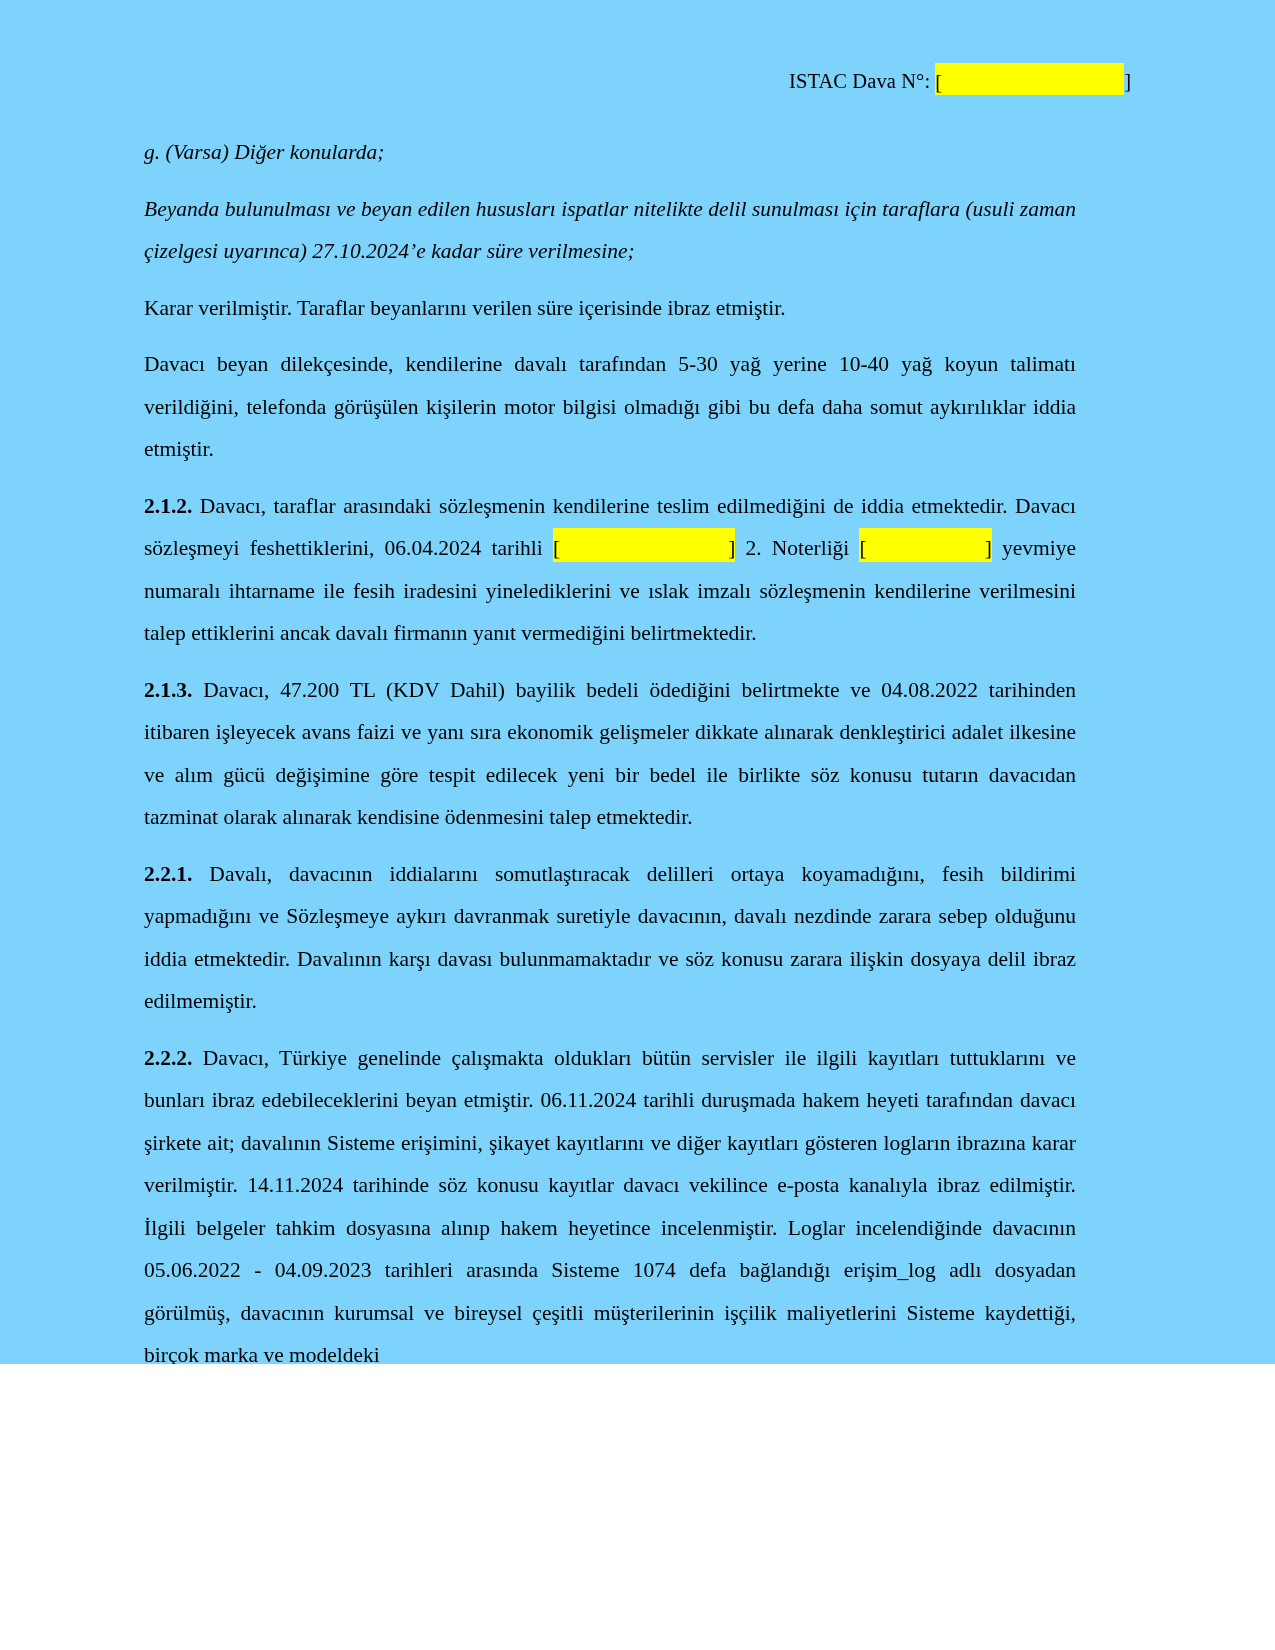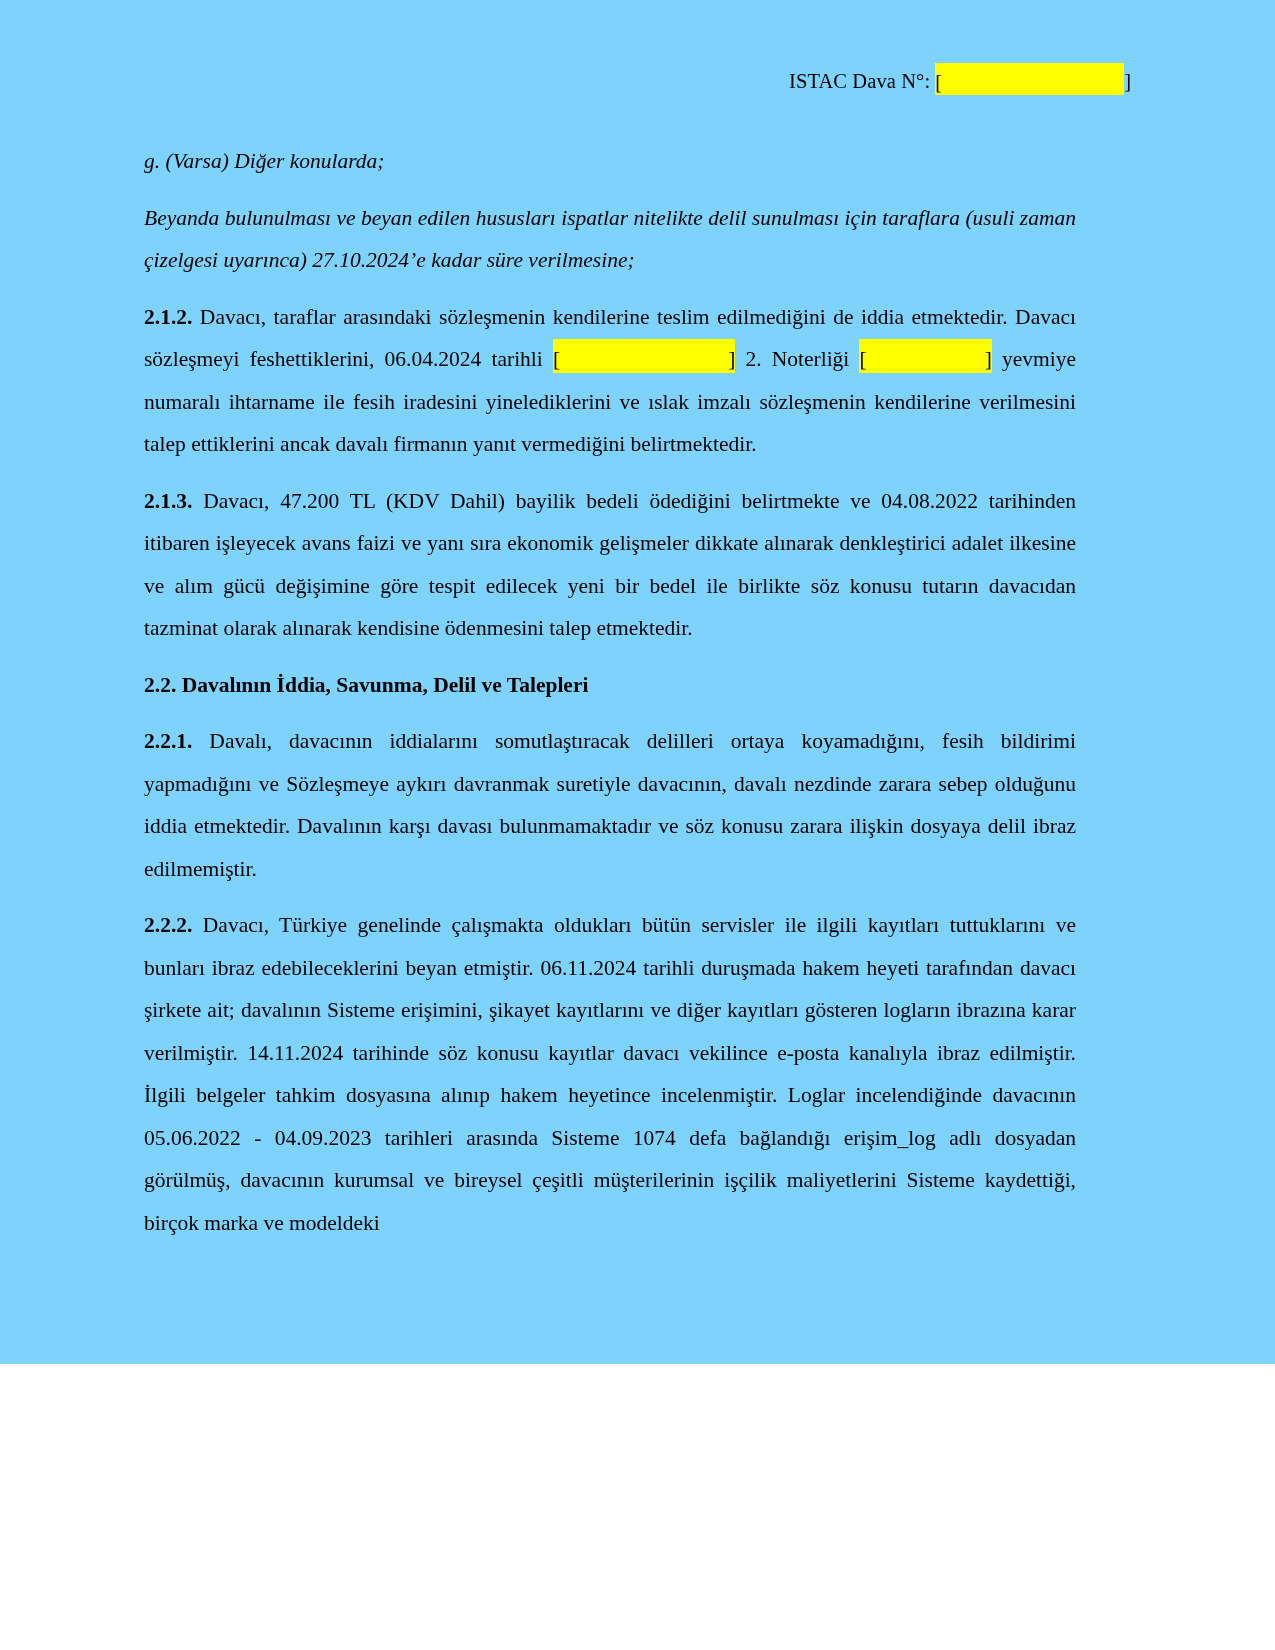"g. (Varsa) Diğer konularda;" .content { top: 140px -> 131px }
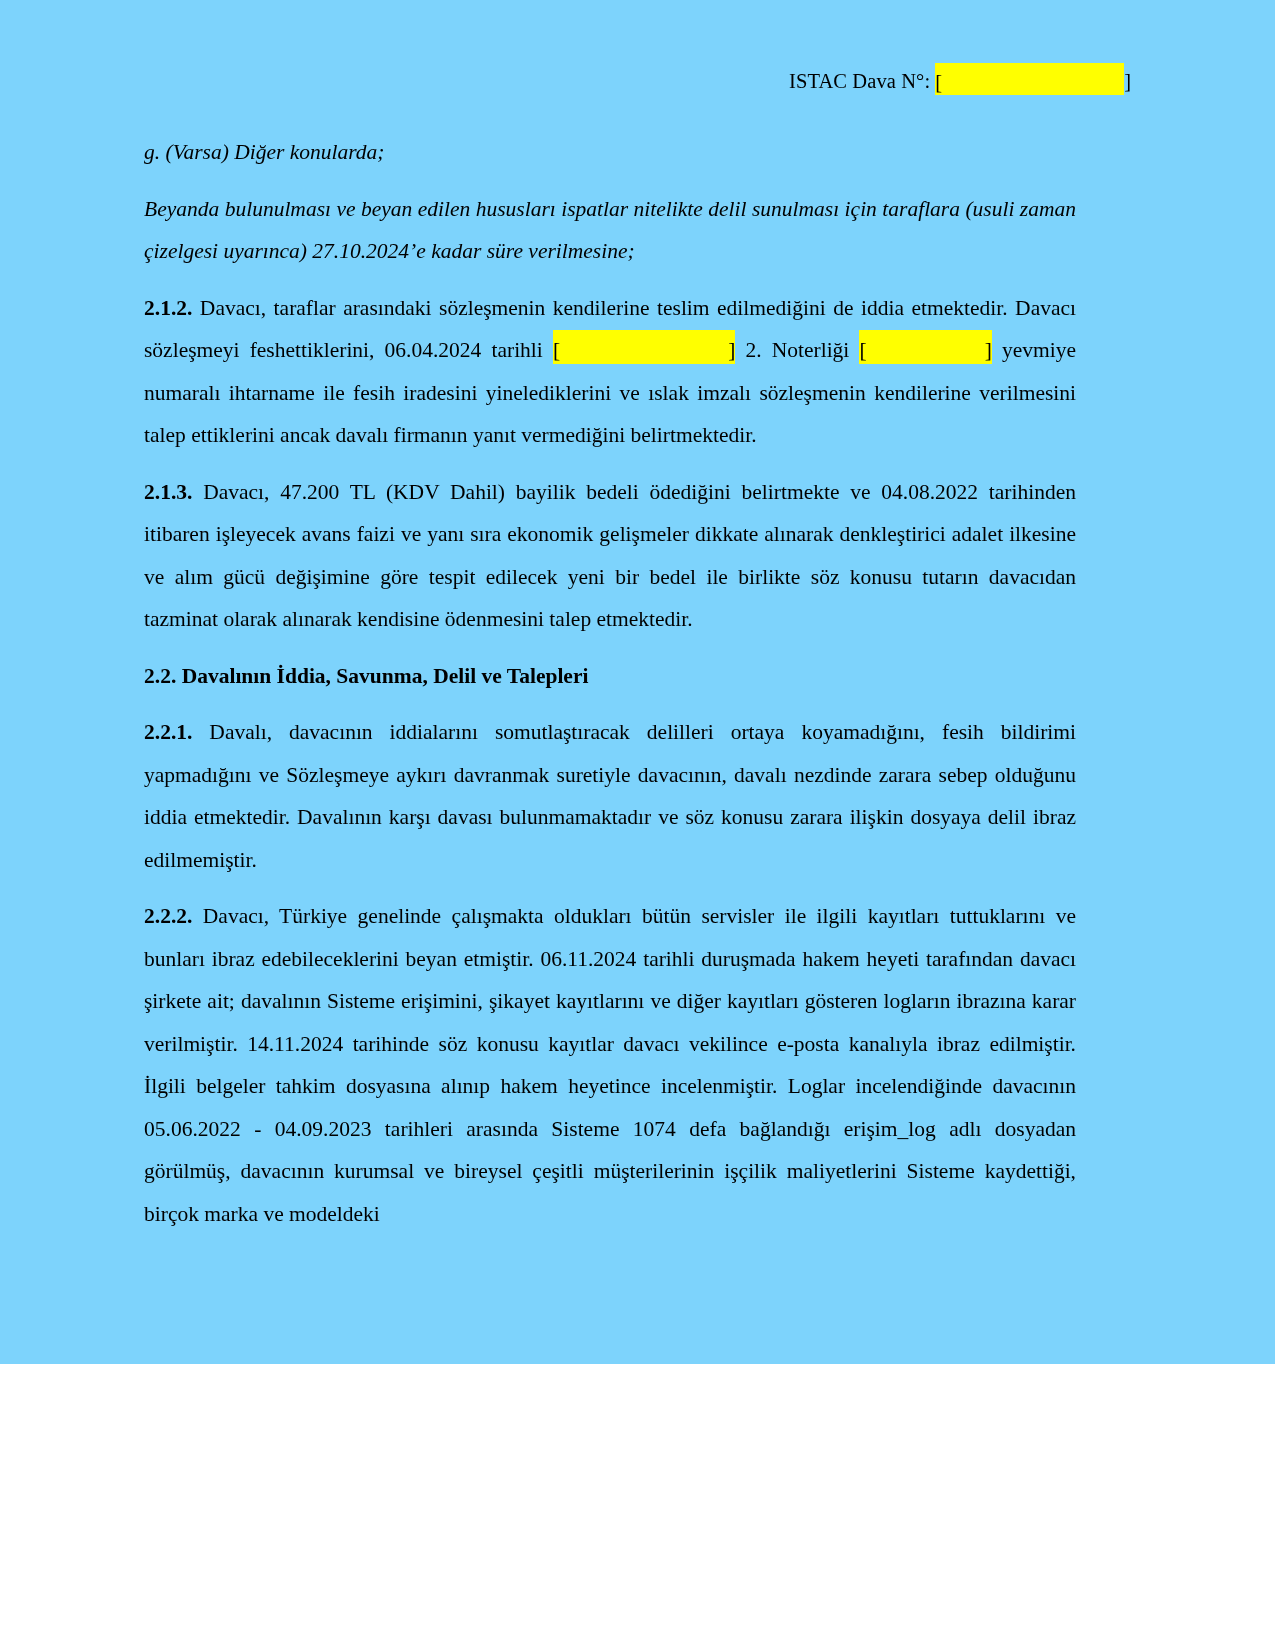"Karar verilmiştir. Taraflar beyanlarını" p.para { html: none -> <p>Karar verilmiştir. Taraflar beyanlarını verilen süre içerisinde ibraz etmiştir.</p> }
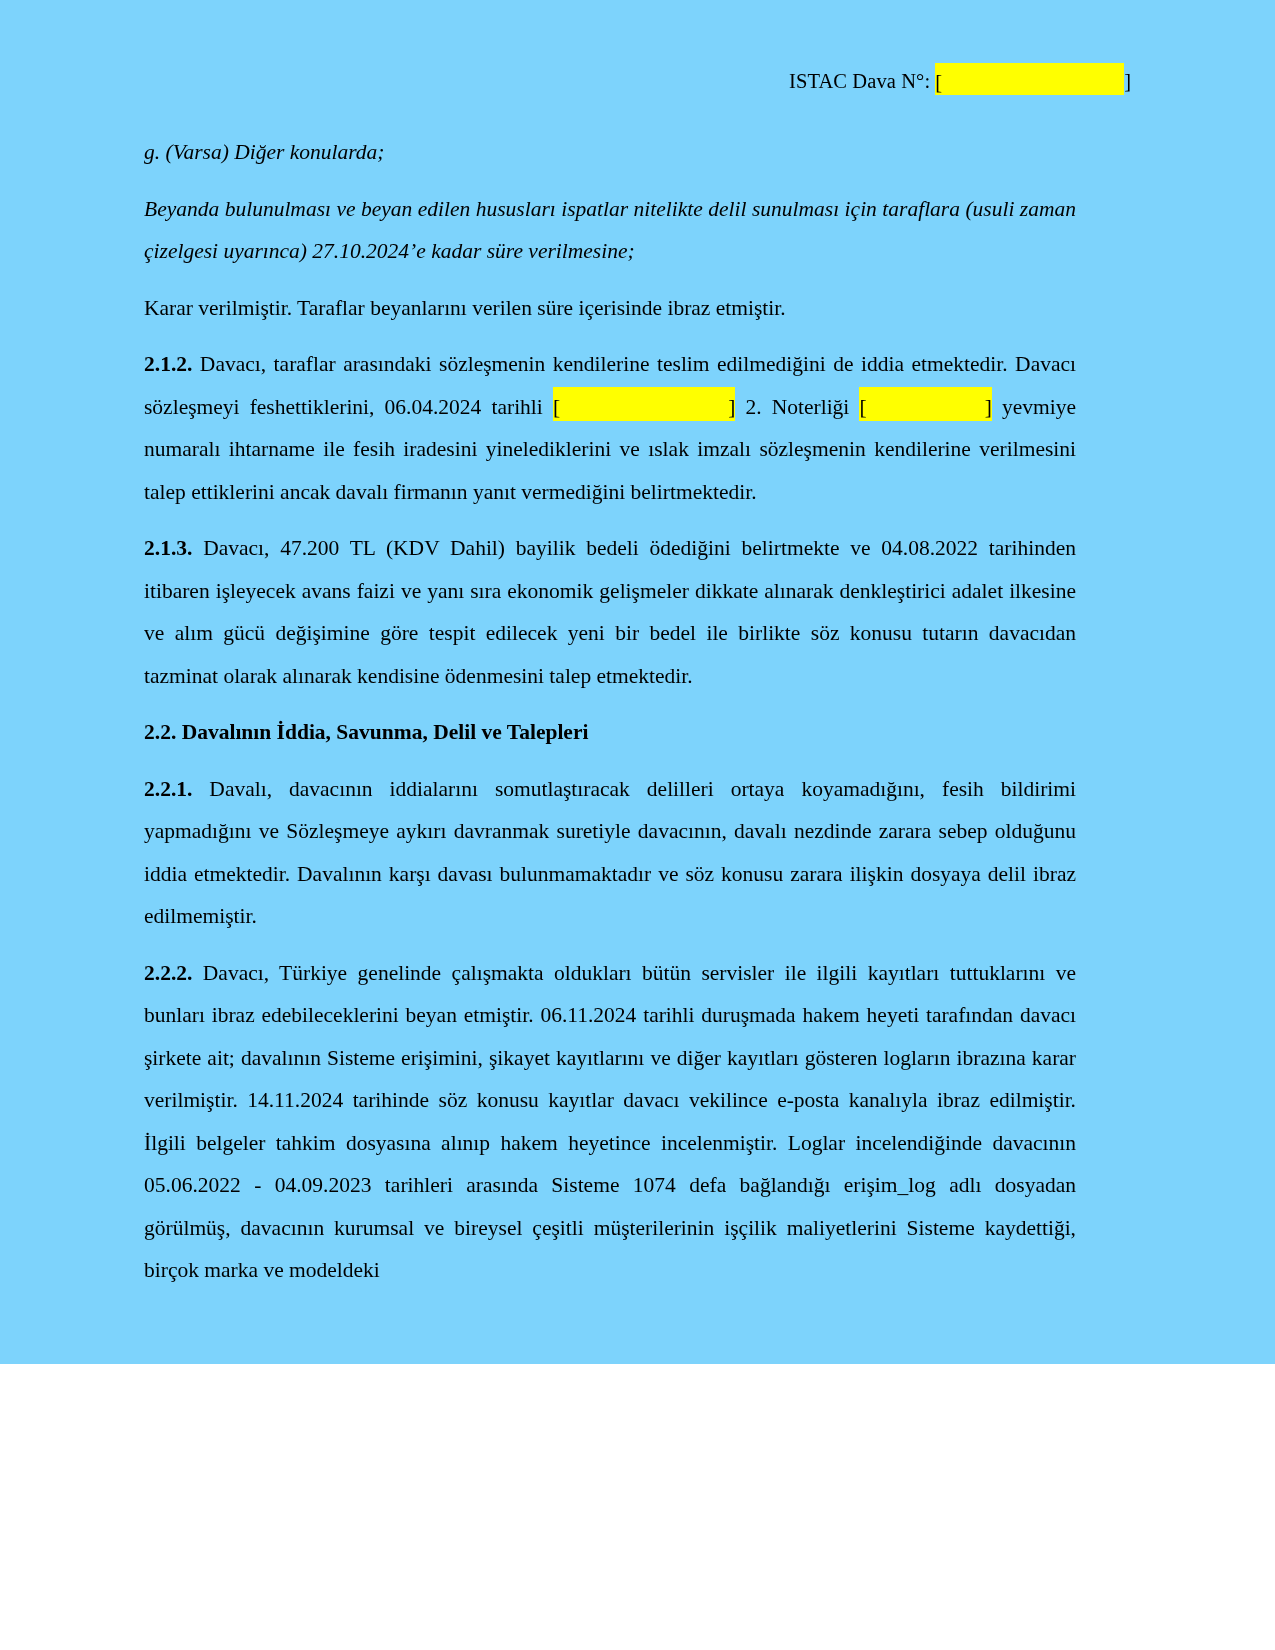"Davacı beyan dilekçesinde, kendilerine" p.para { html: none -> <p>Davacı beyan dilekçesinde, kendilerine davalı tarafından 5-30 yağ yerine 10-40 yağ koyun talimatı verildiğini, telefonda görüşülen kişilerin motor bilgisi olmadığı gibi bu defa daha somut aykırılıklar iddia etmiştir.</p> }
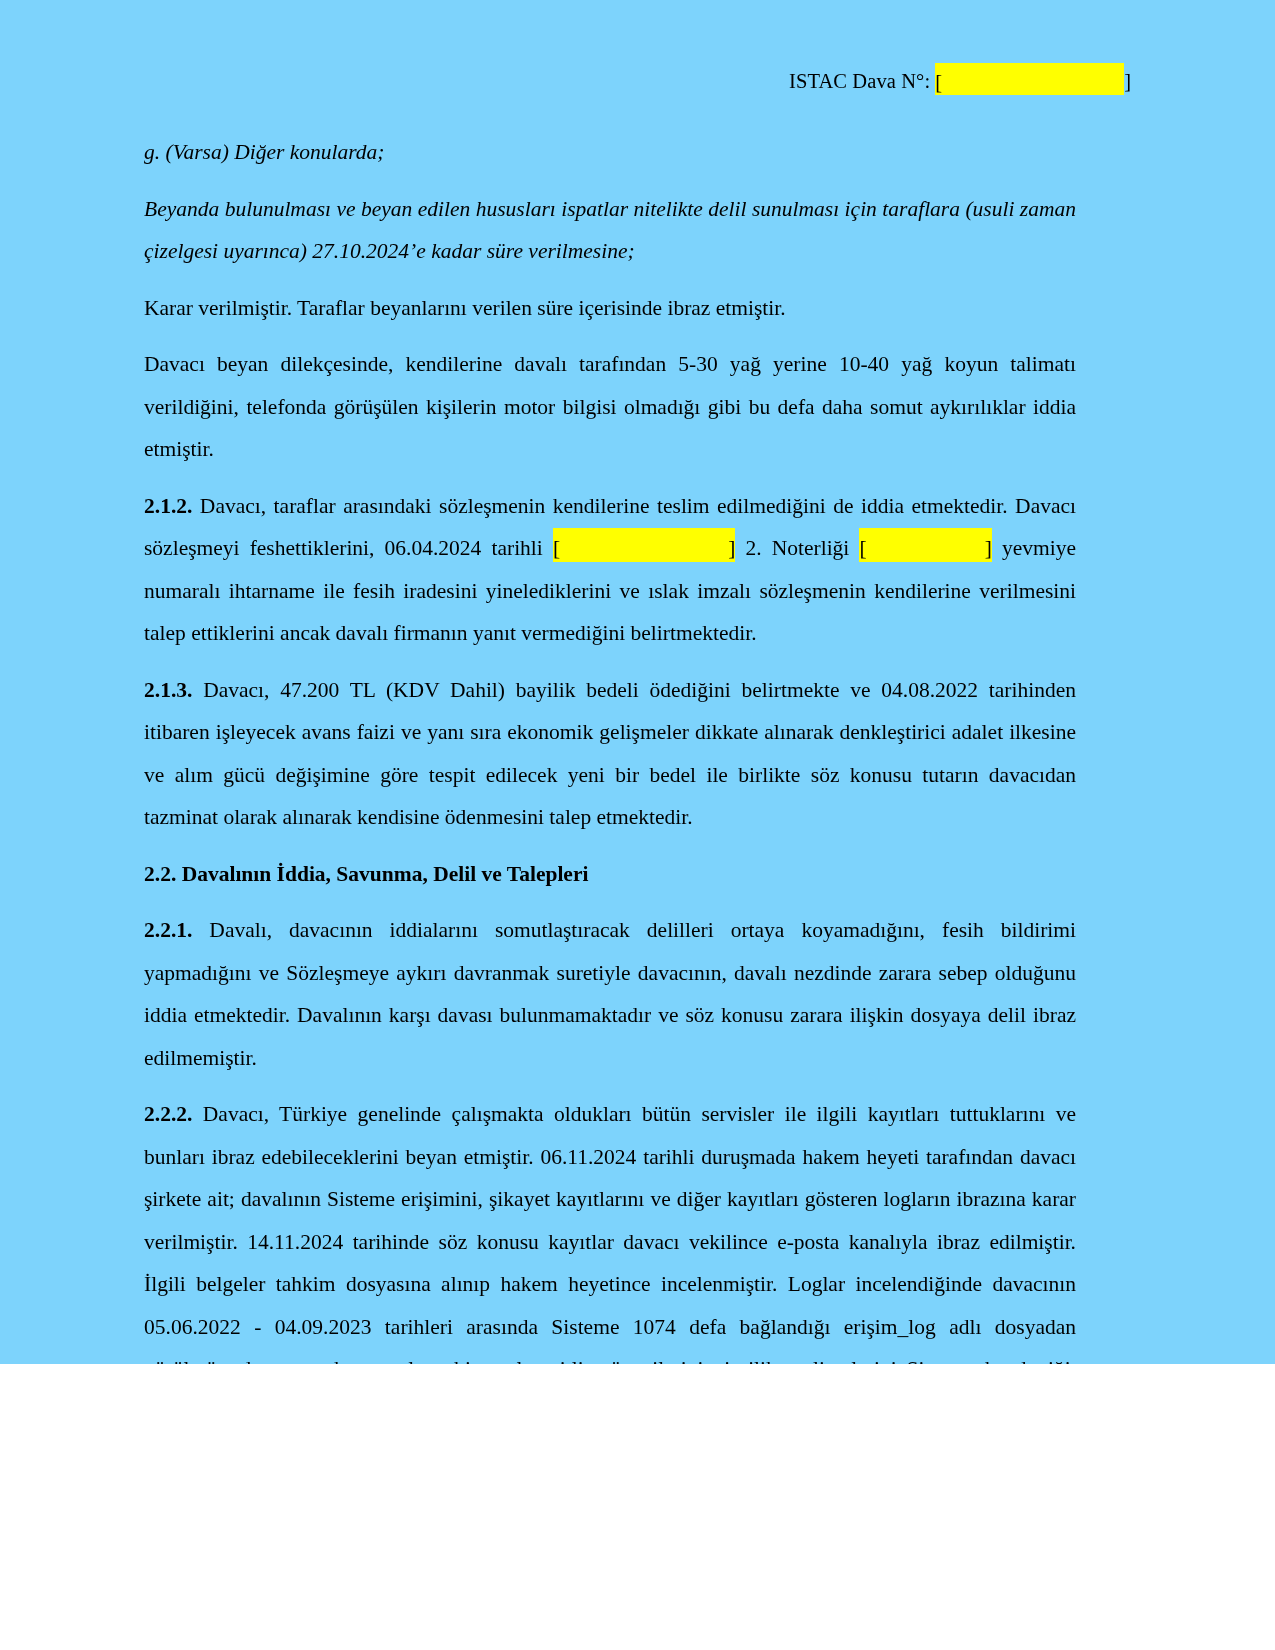"2.2. Davalının İddia, Savunma, Delil" p.para { html: <p>2.2. Davalının İddia, Savunma, Delil ve Talepleri</p> -> none }
